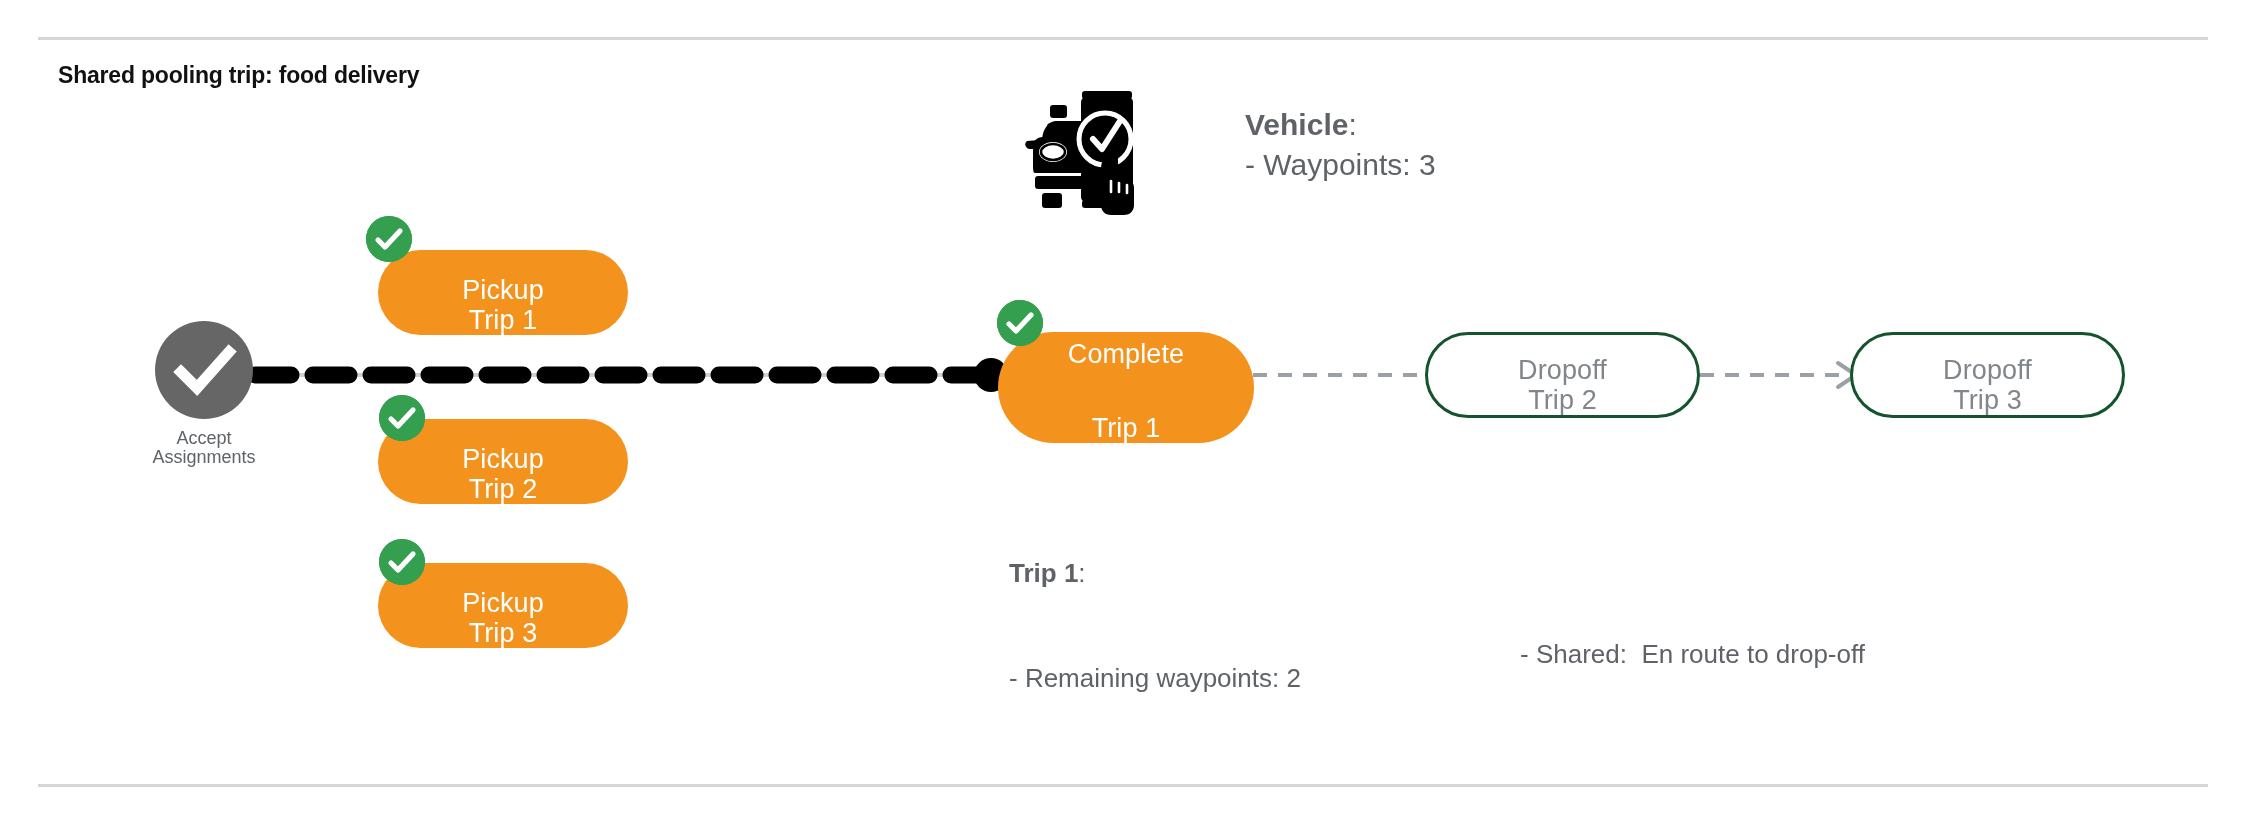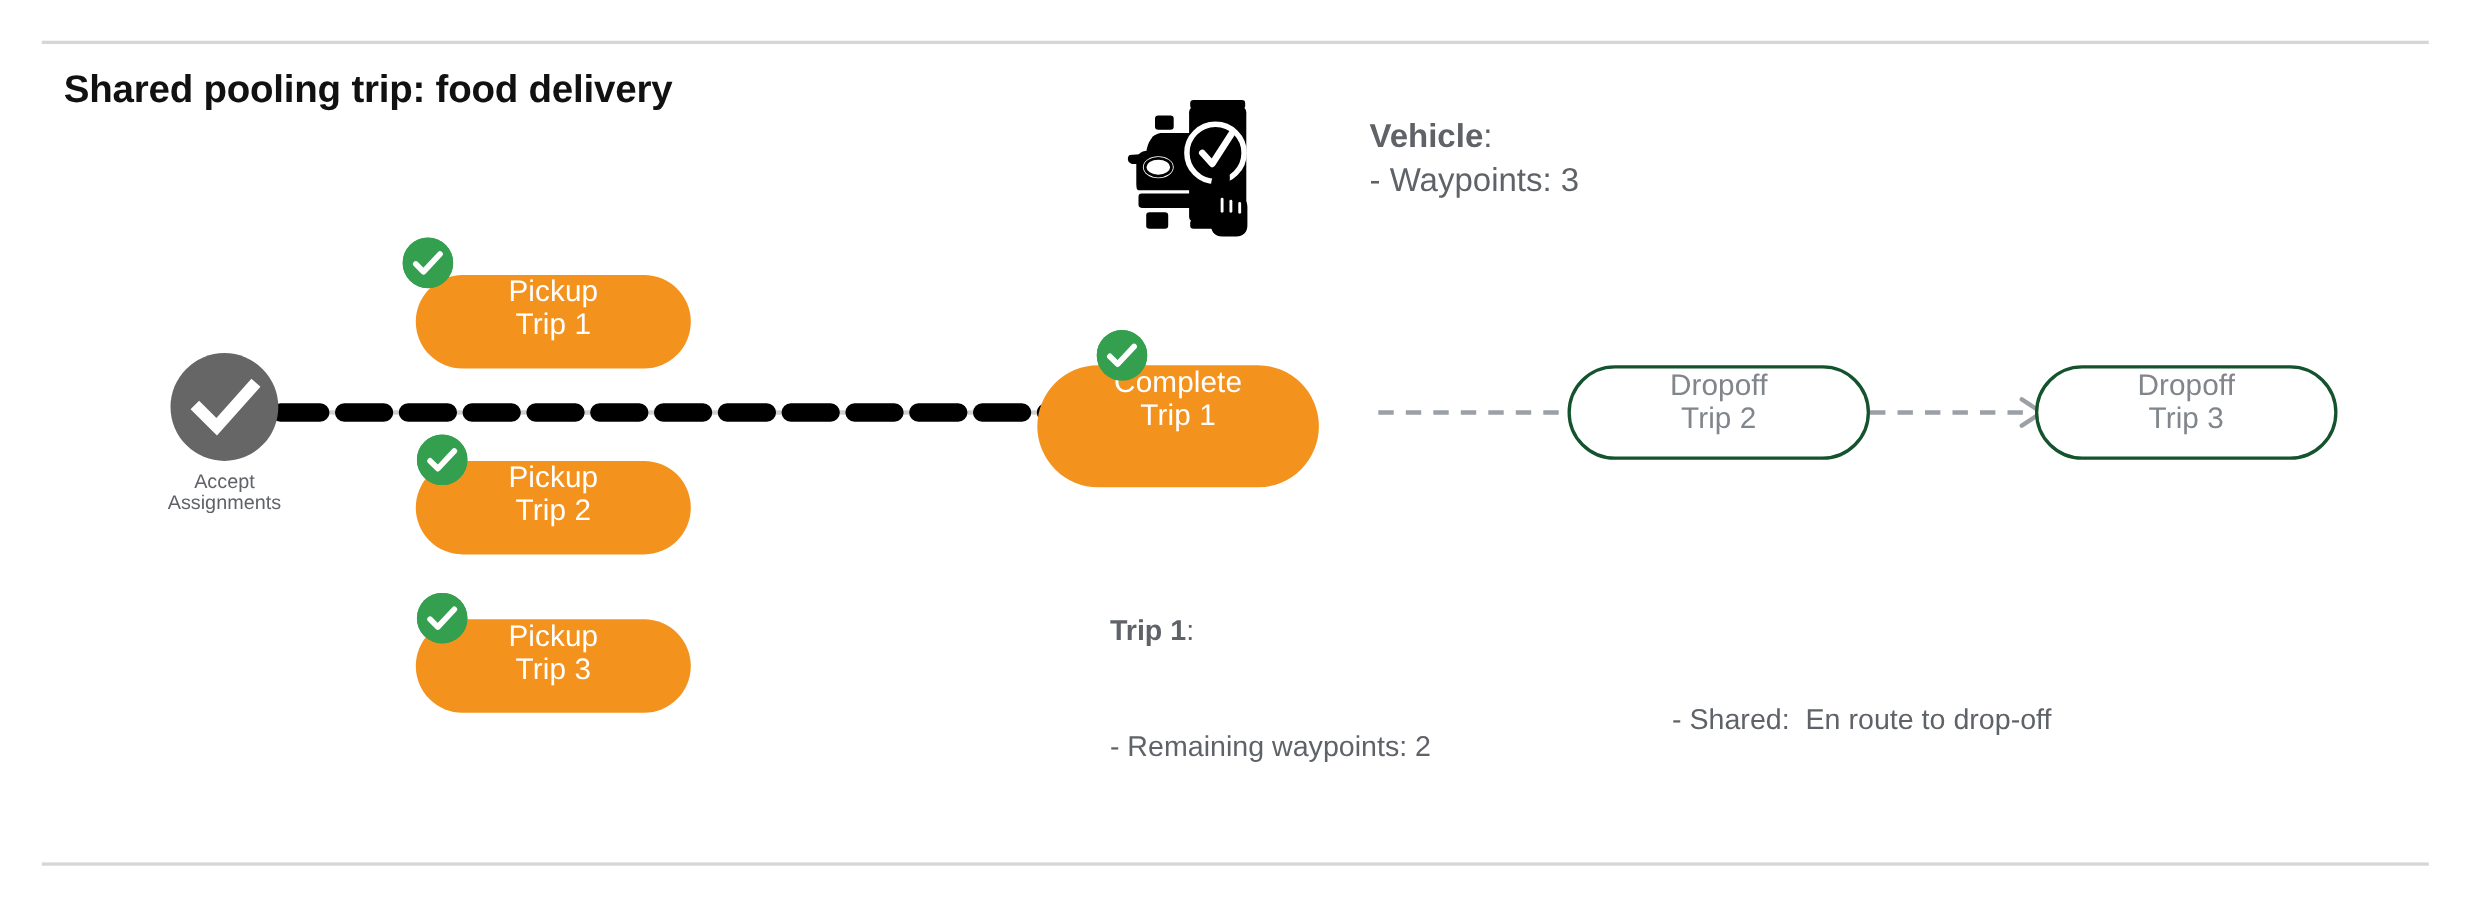"Shared pooling trip: food delivery" #page-title { font-size: 35px -> 23px }
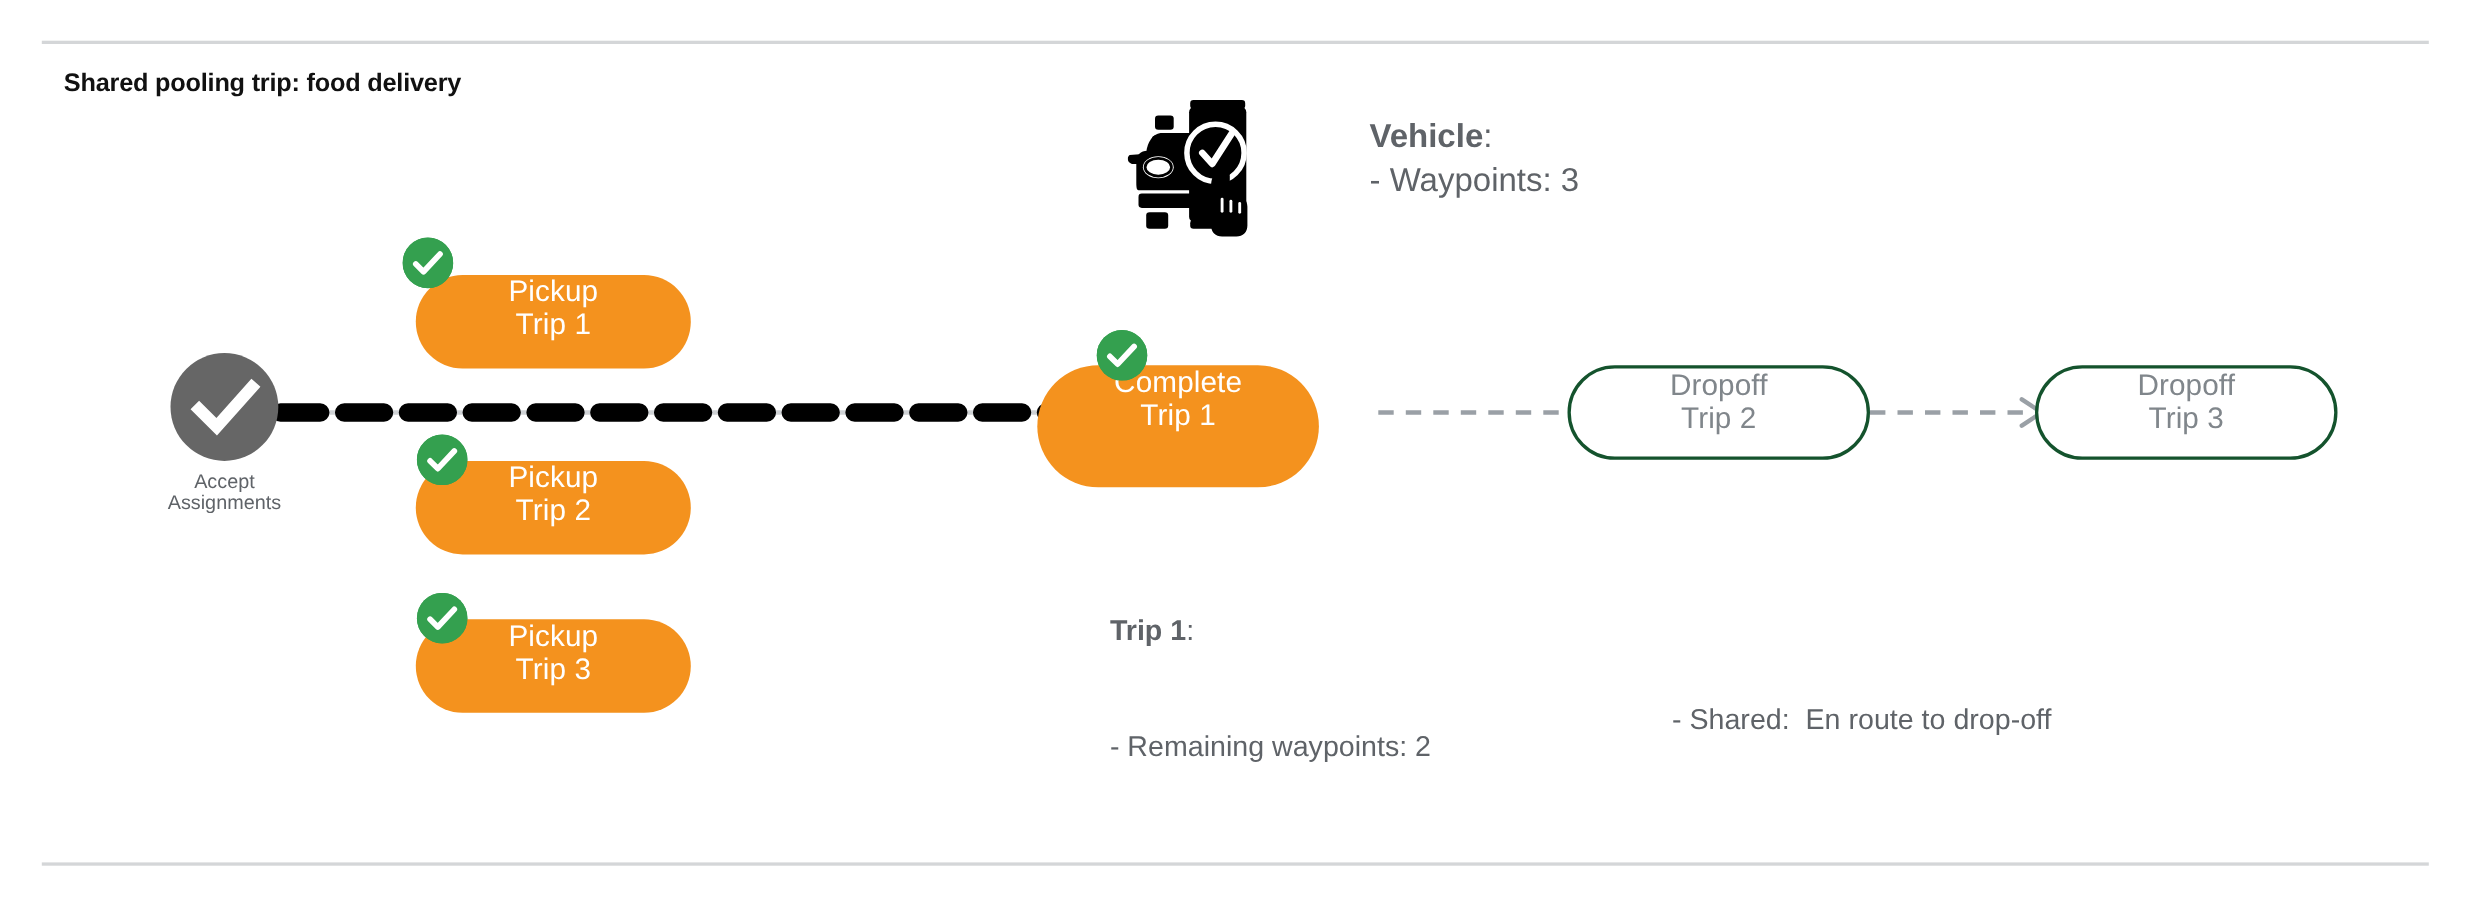"Pickup" .pill { justify-content: flex-start -> flex-end }
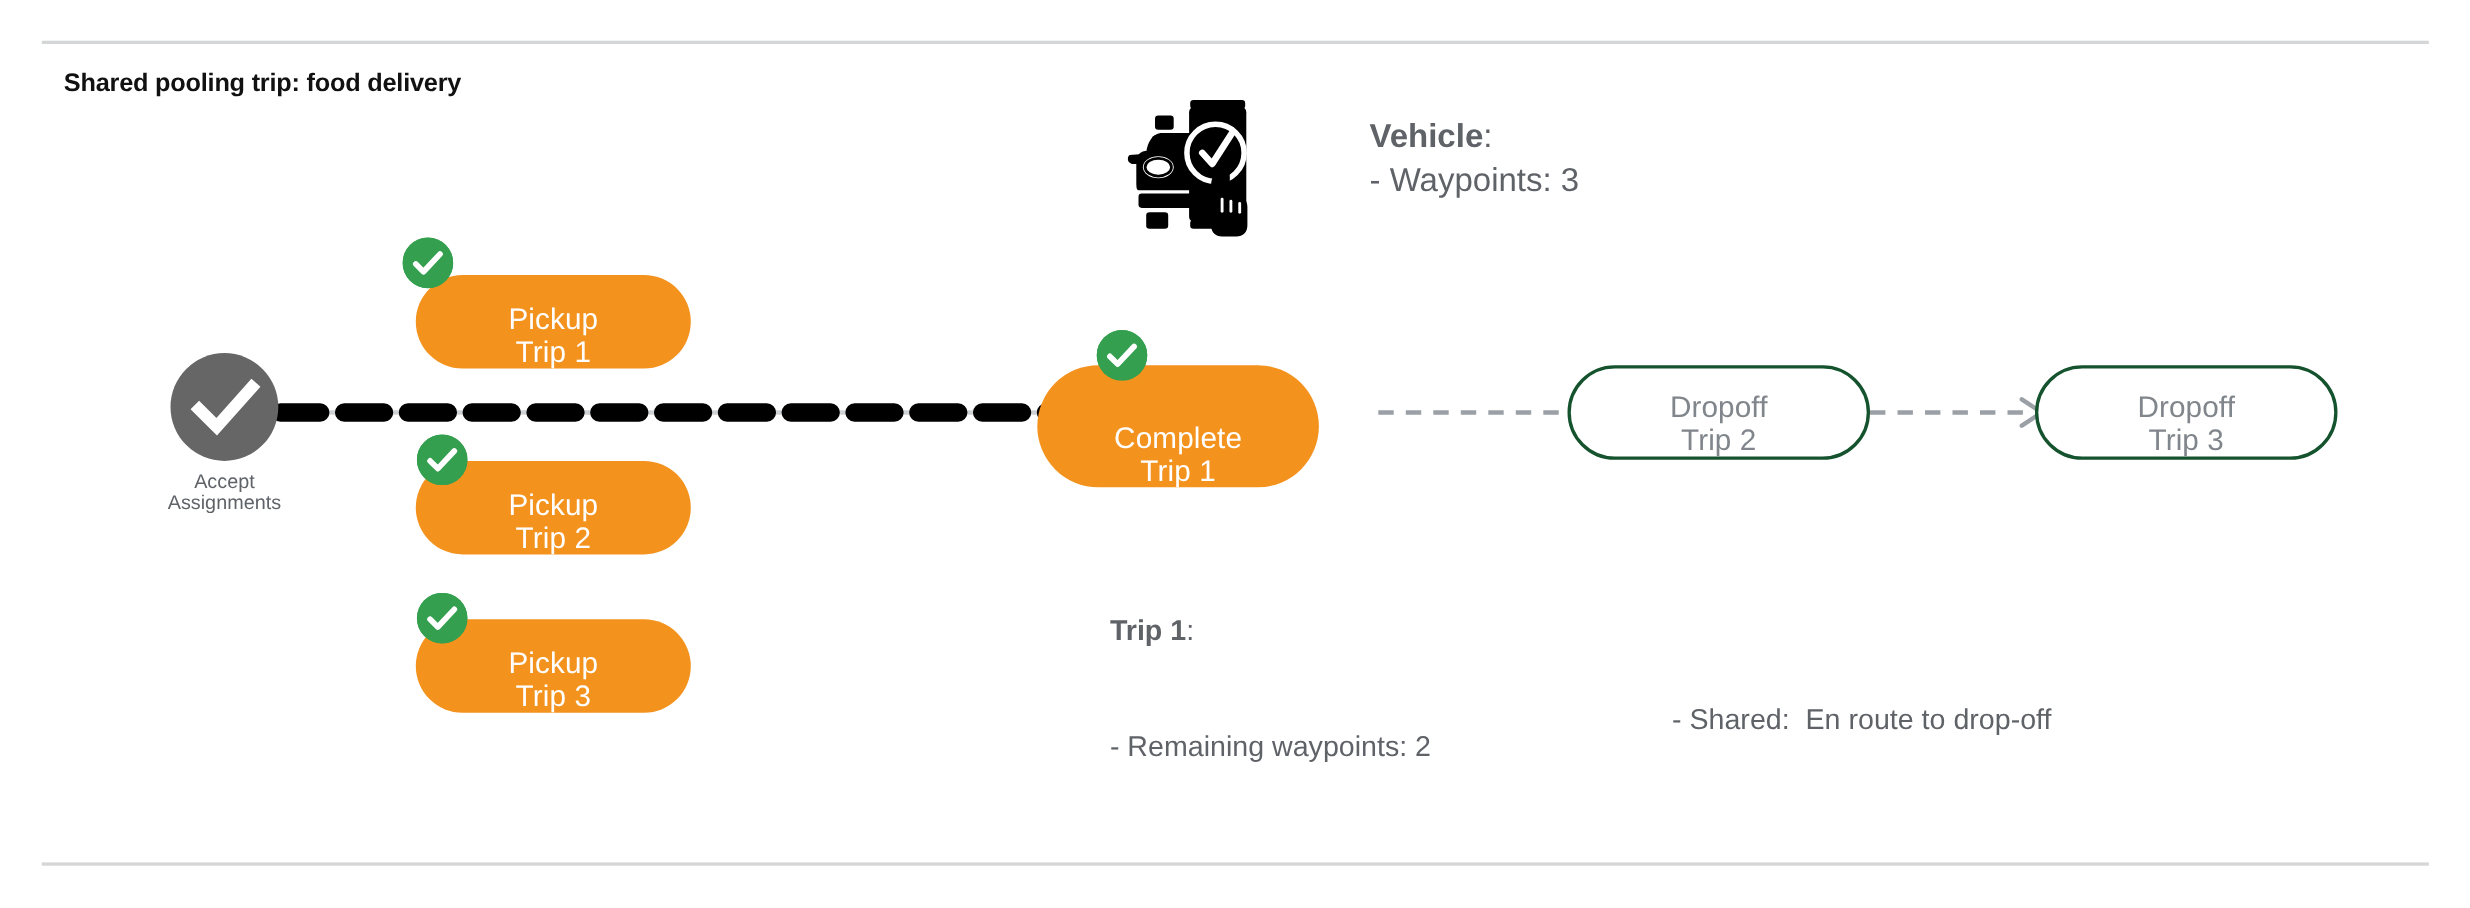"Complete" div.pill { gap: none -> 44px; left: 943px -> 998px }
